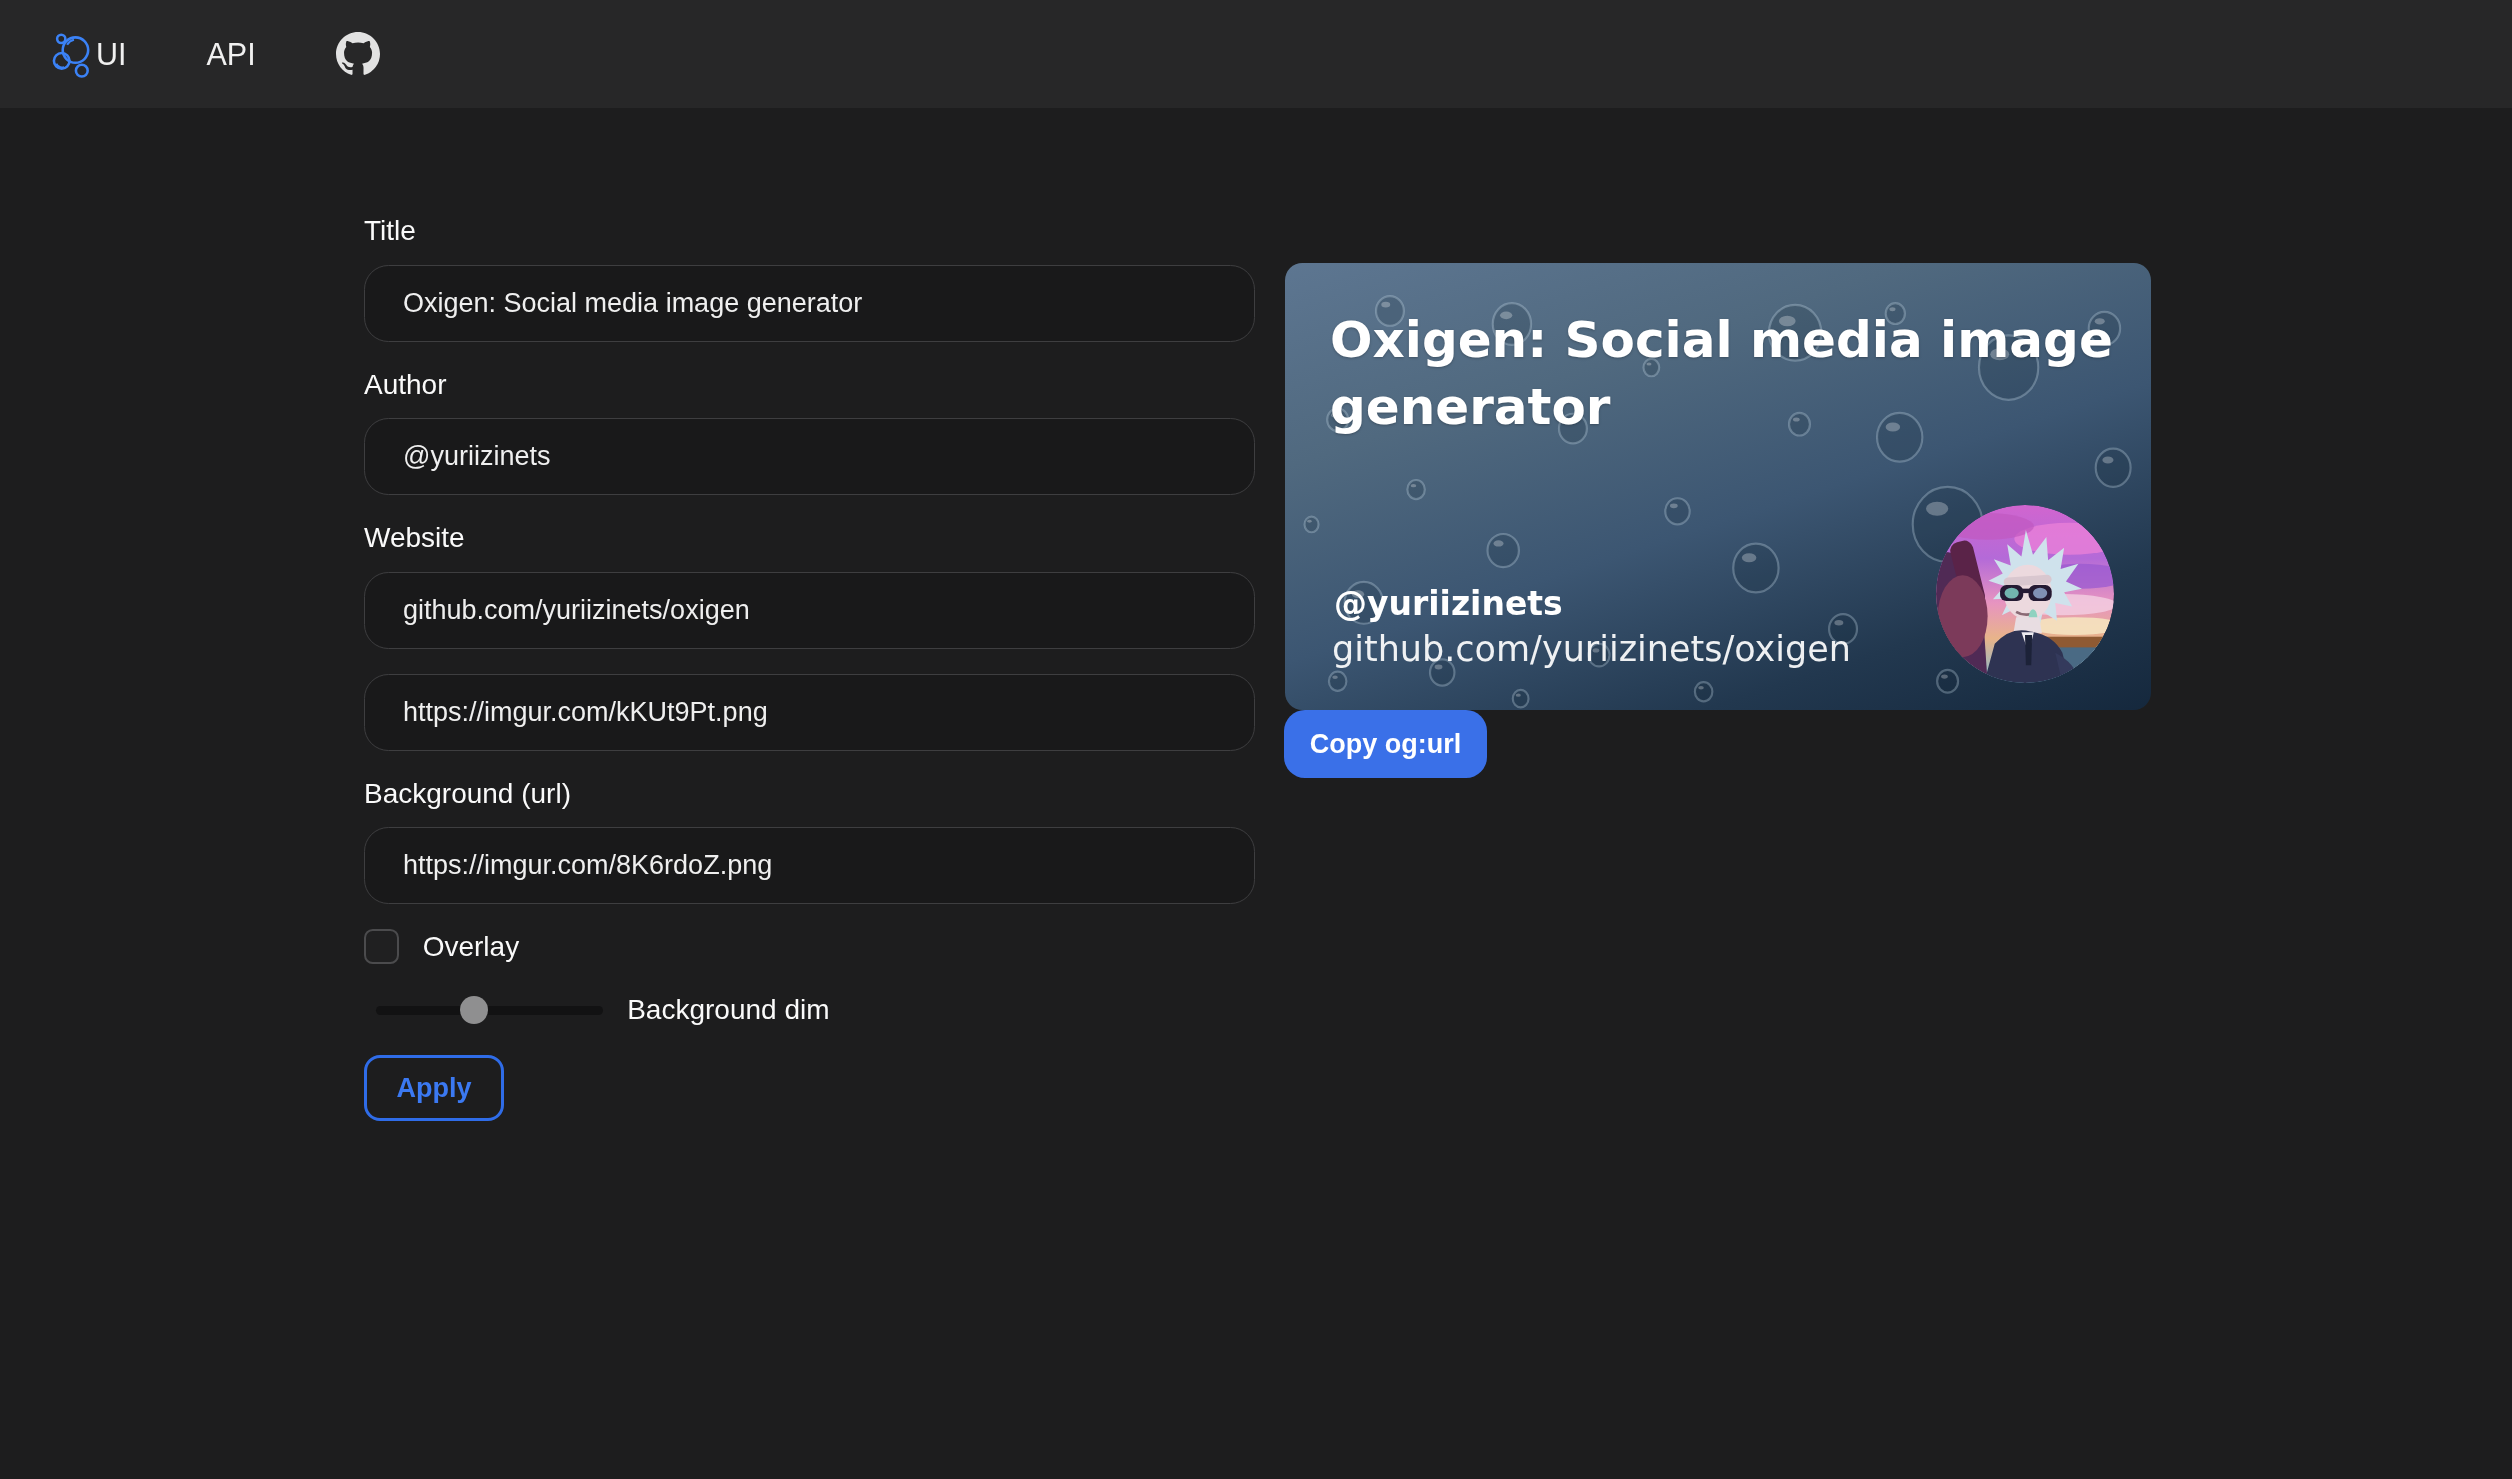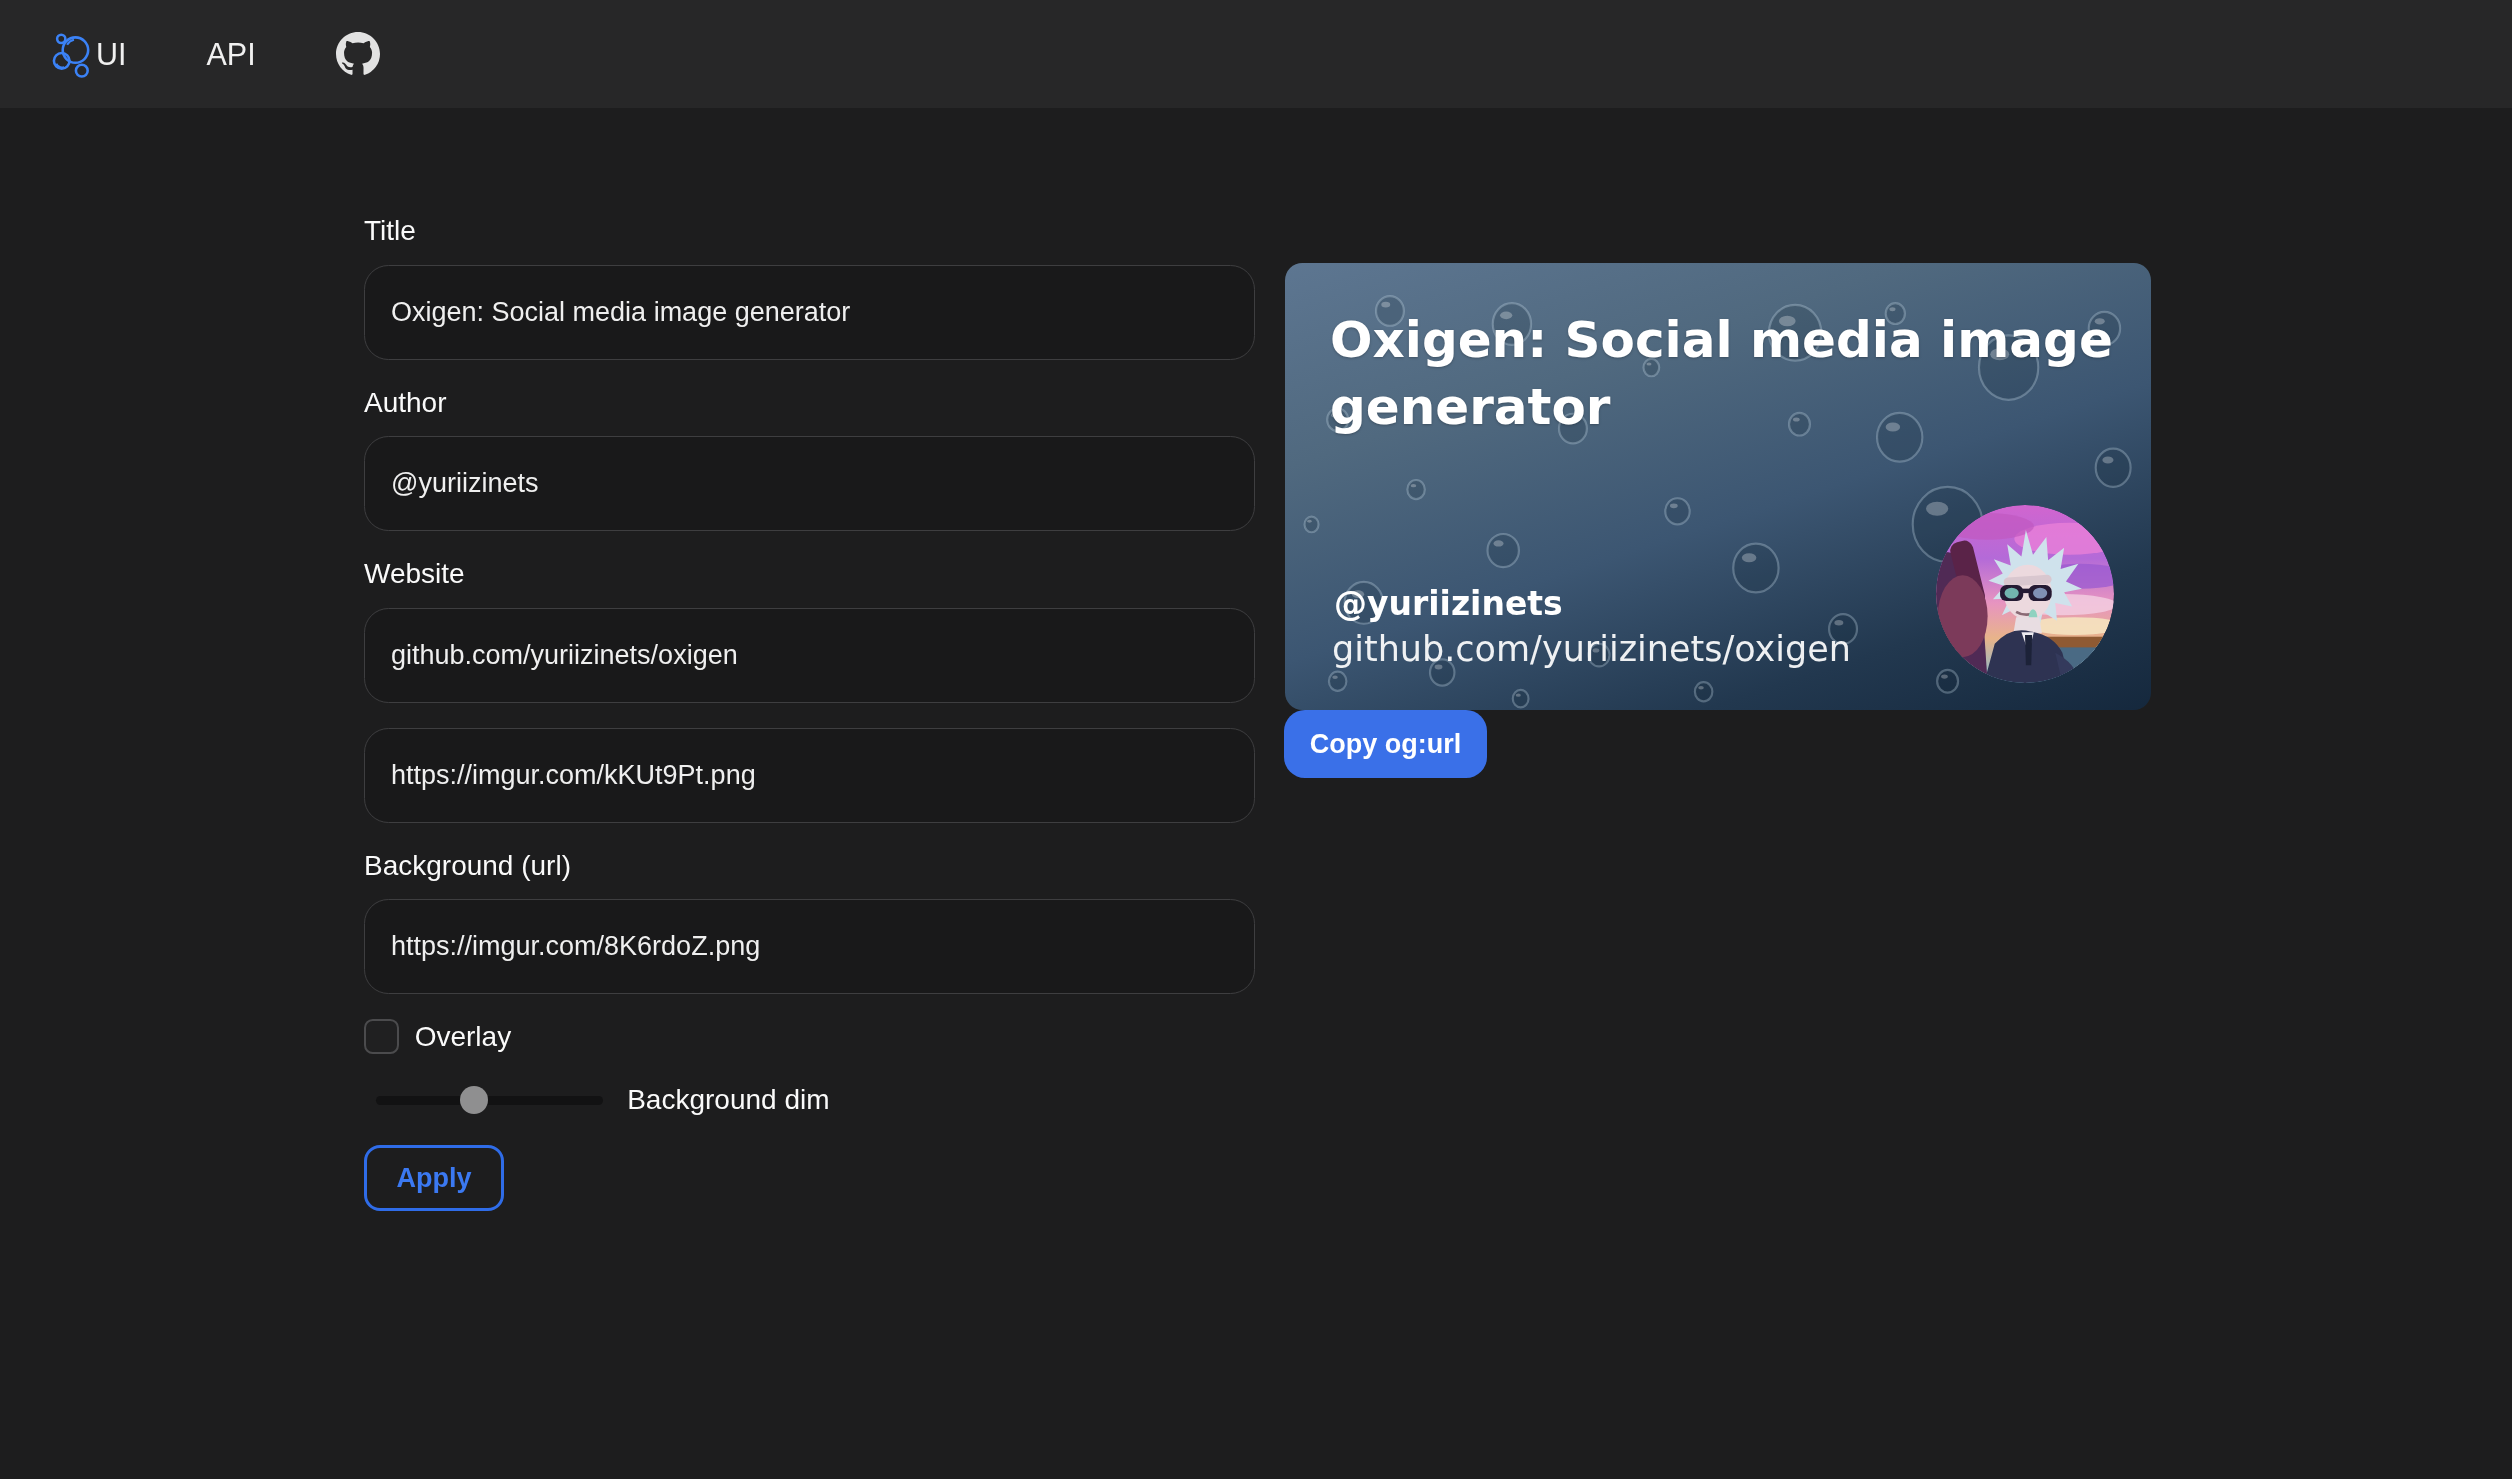"Oxigen: Social media image generator" .text-input { height: 95px -> 77px; padding: 0 26px -> 0 38px }
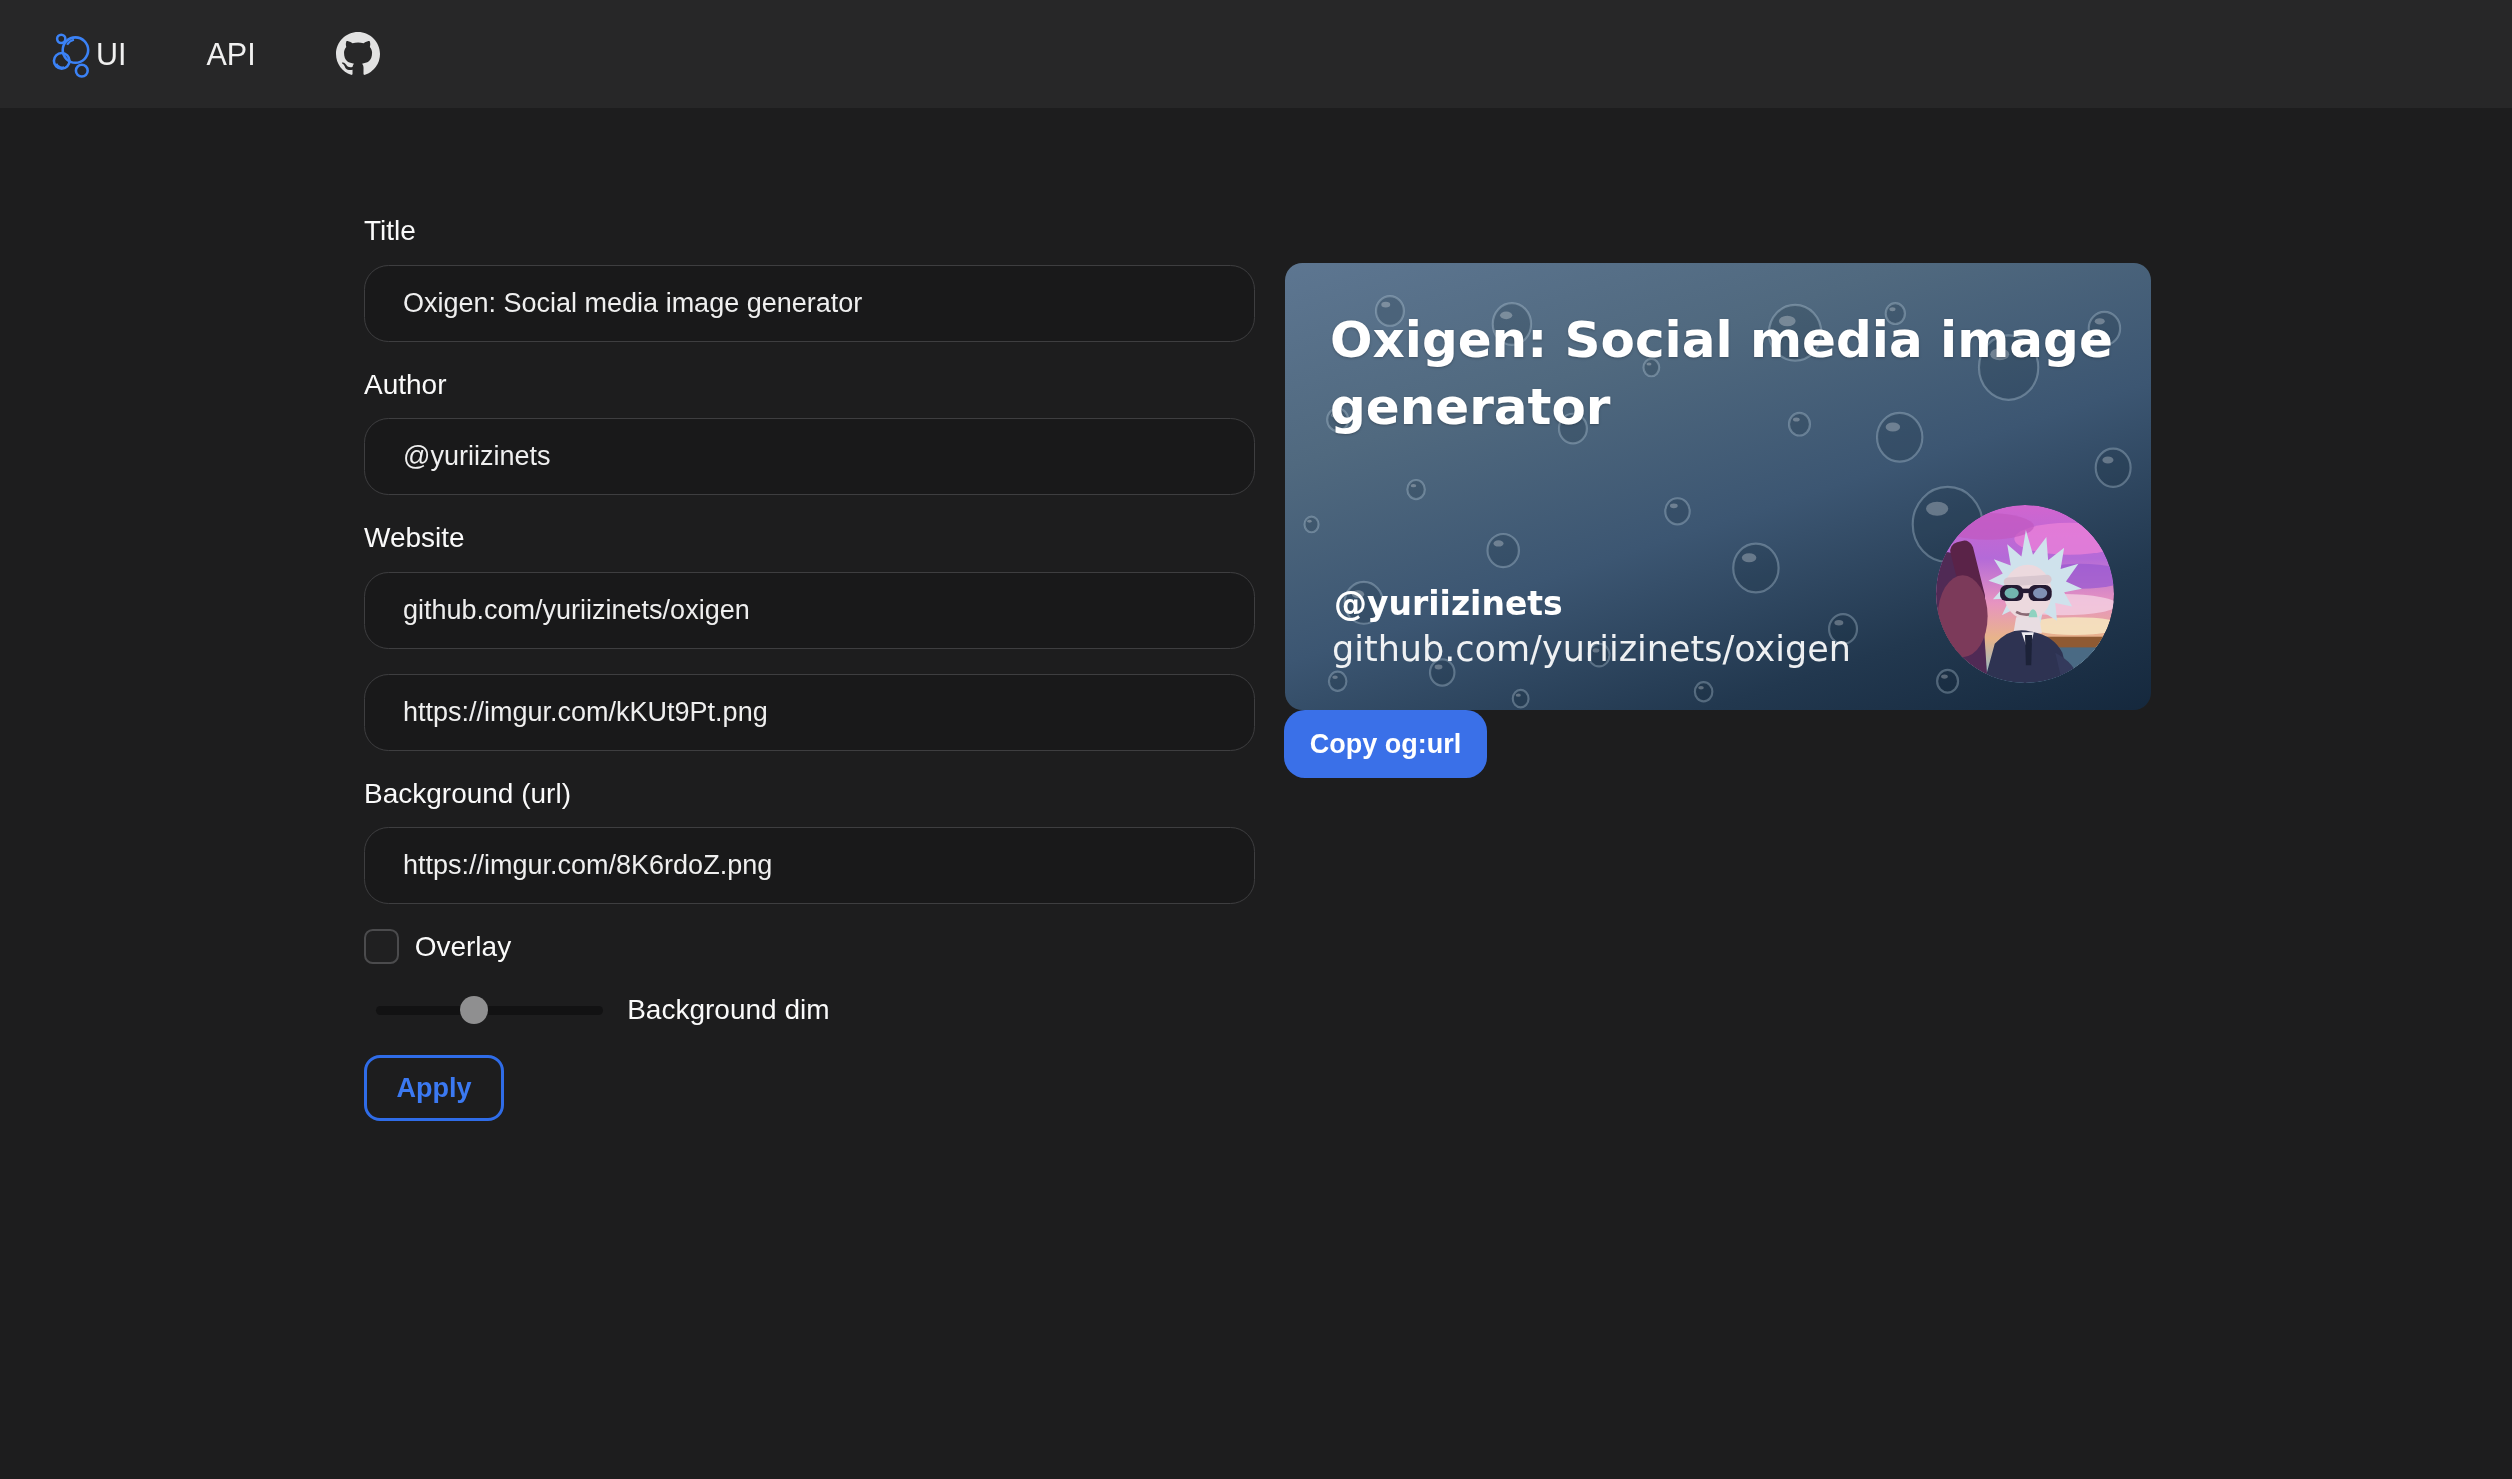"Overlay" .overlay-row { gap: none -> 8px }
